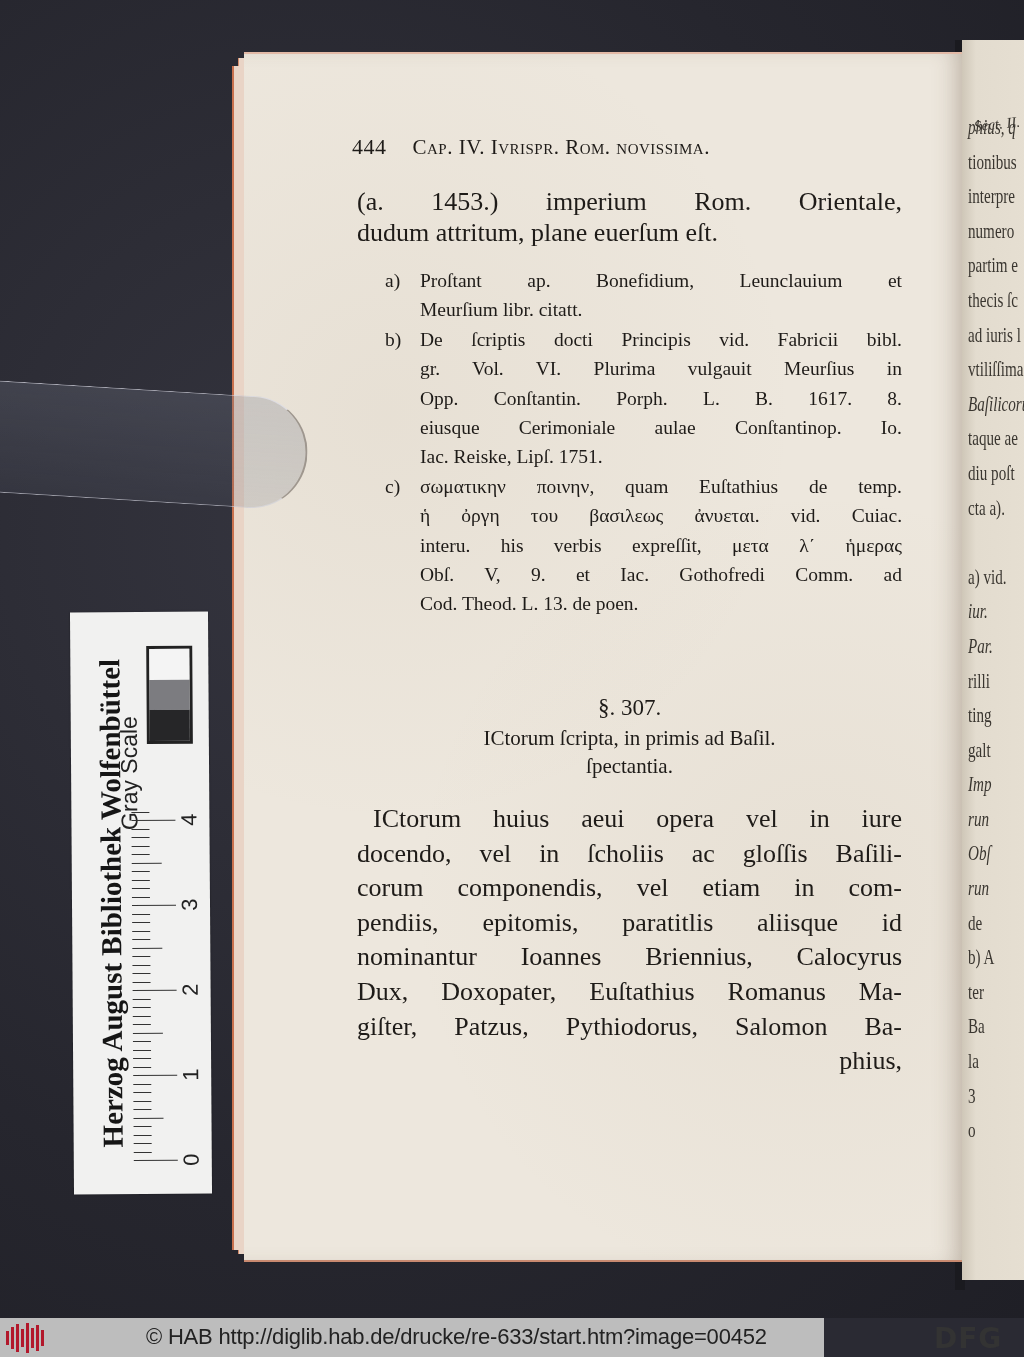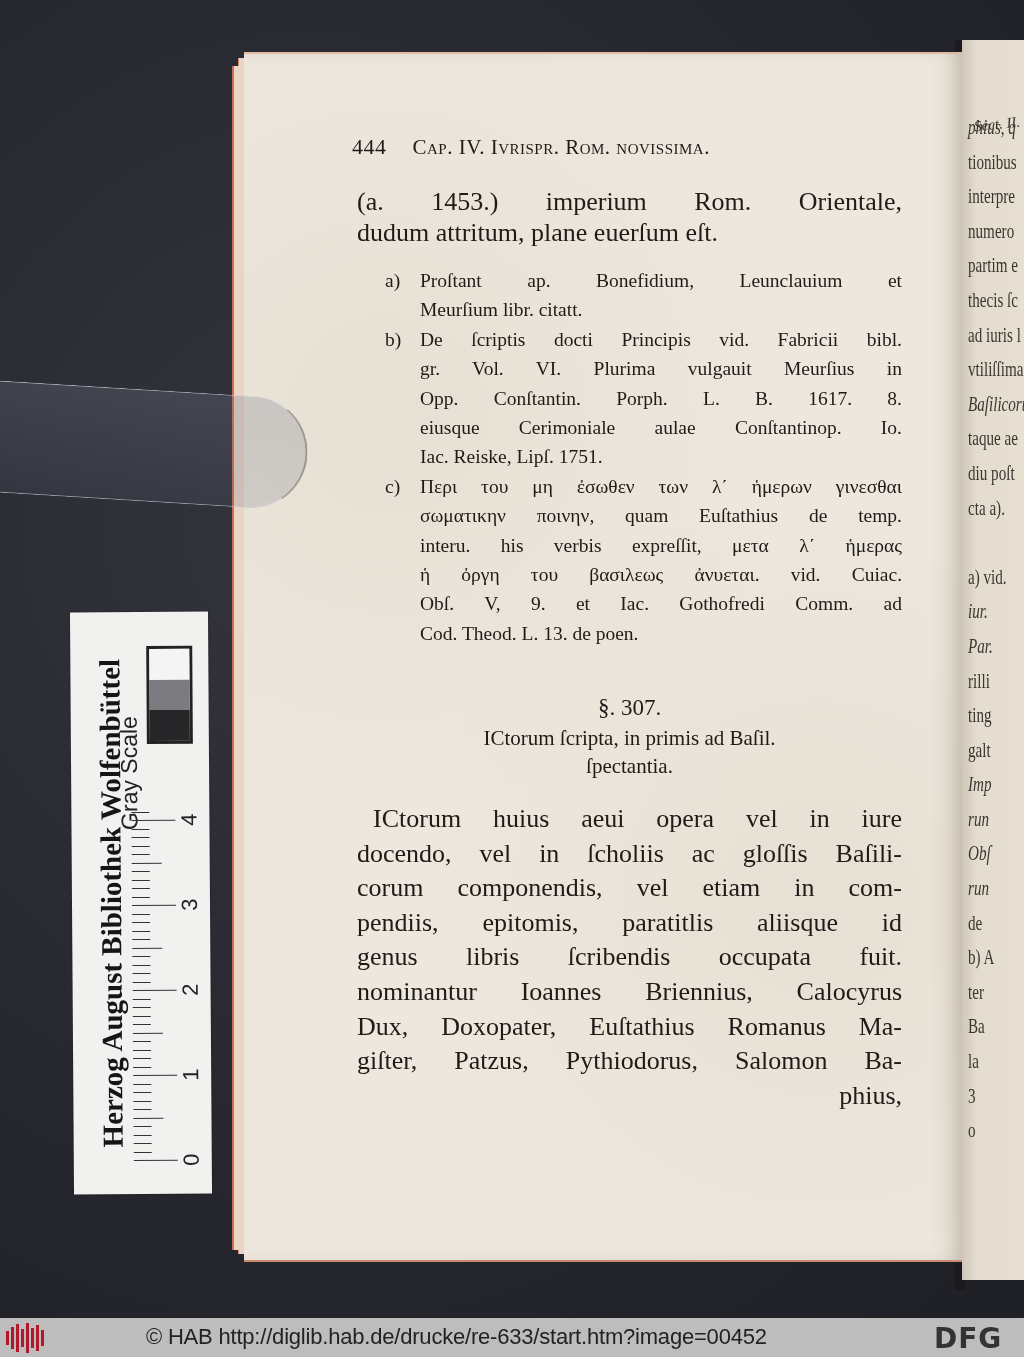"Περι του μη ἐσωθεν των" p { html: <p><span>Περι του μη ἐσωθεν των λ΄ ἡμερων γινεσθαι</span></p> -> none }
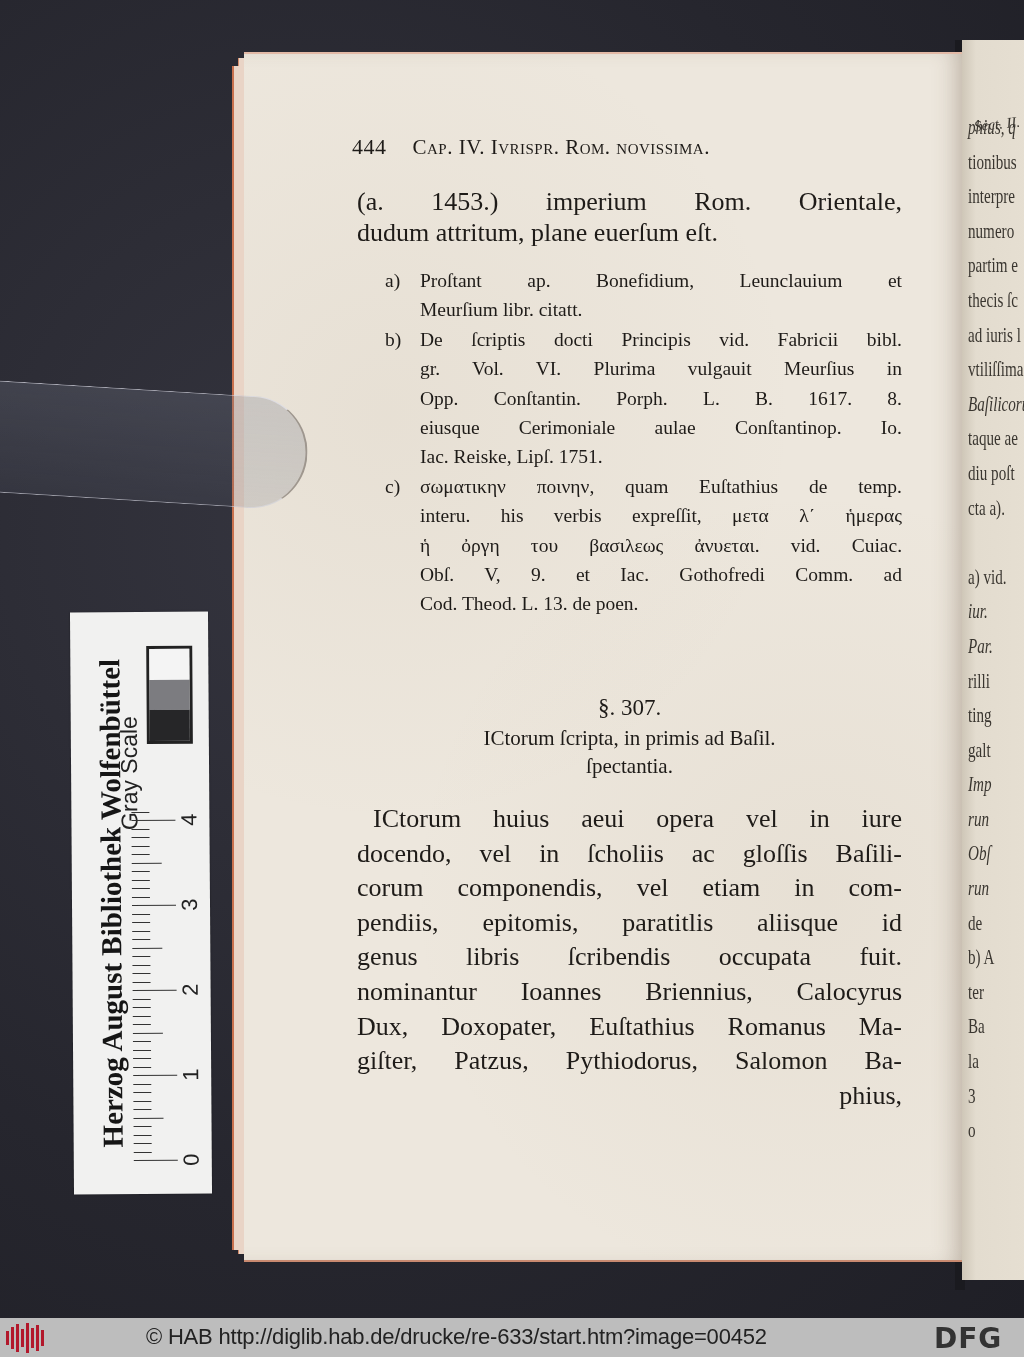"interu. his verbis expreſſit, μετα" p { order: before "ἡ ὀργη του βασιλεως ἀνυεται." -> after "ἡ ὀργη του βασιλεως ἀνυεται." }
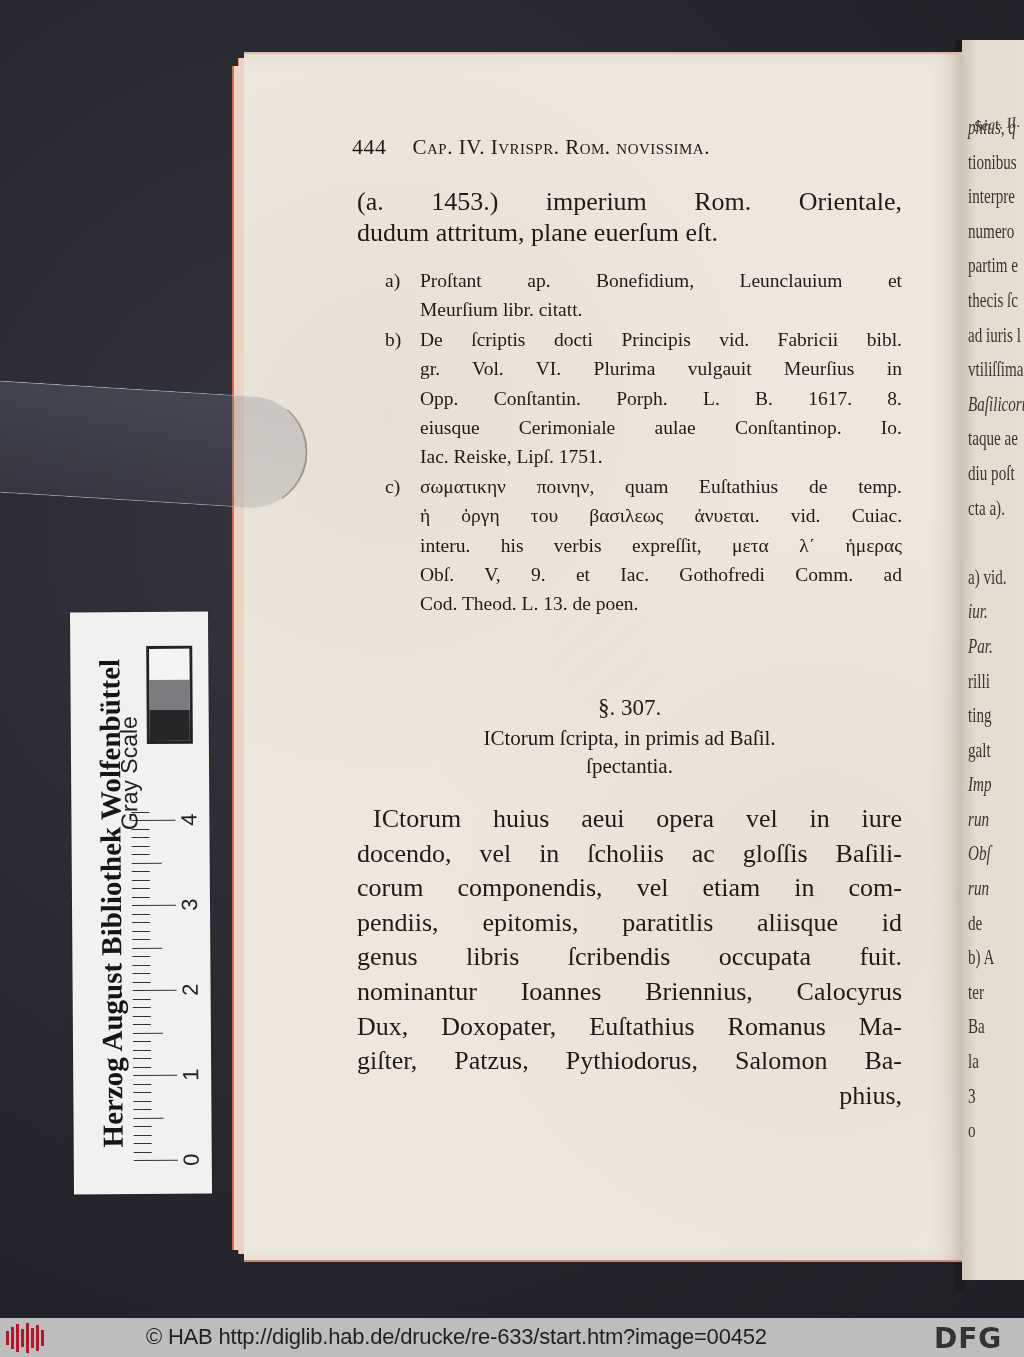"genus libris ſcribendis occupata fuit." p { html: <p>genus libris ſcribendis occupata fuit.</p> -> none }
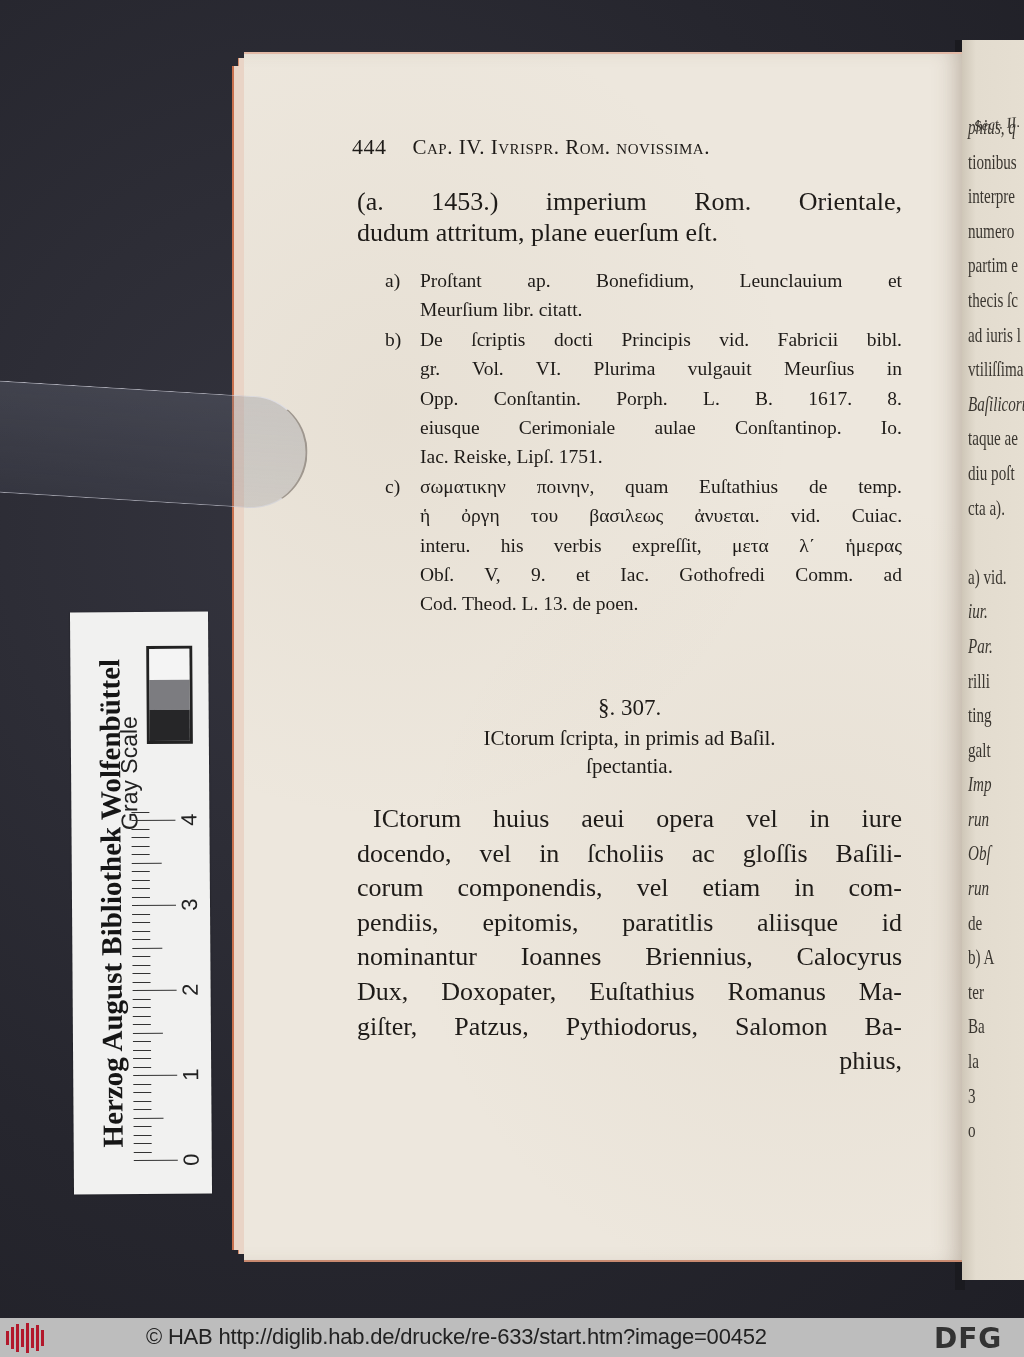"© HAB" .footer { width: 1024px -> 824px }
